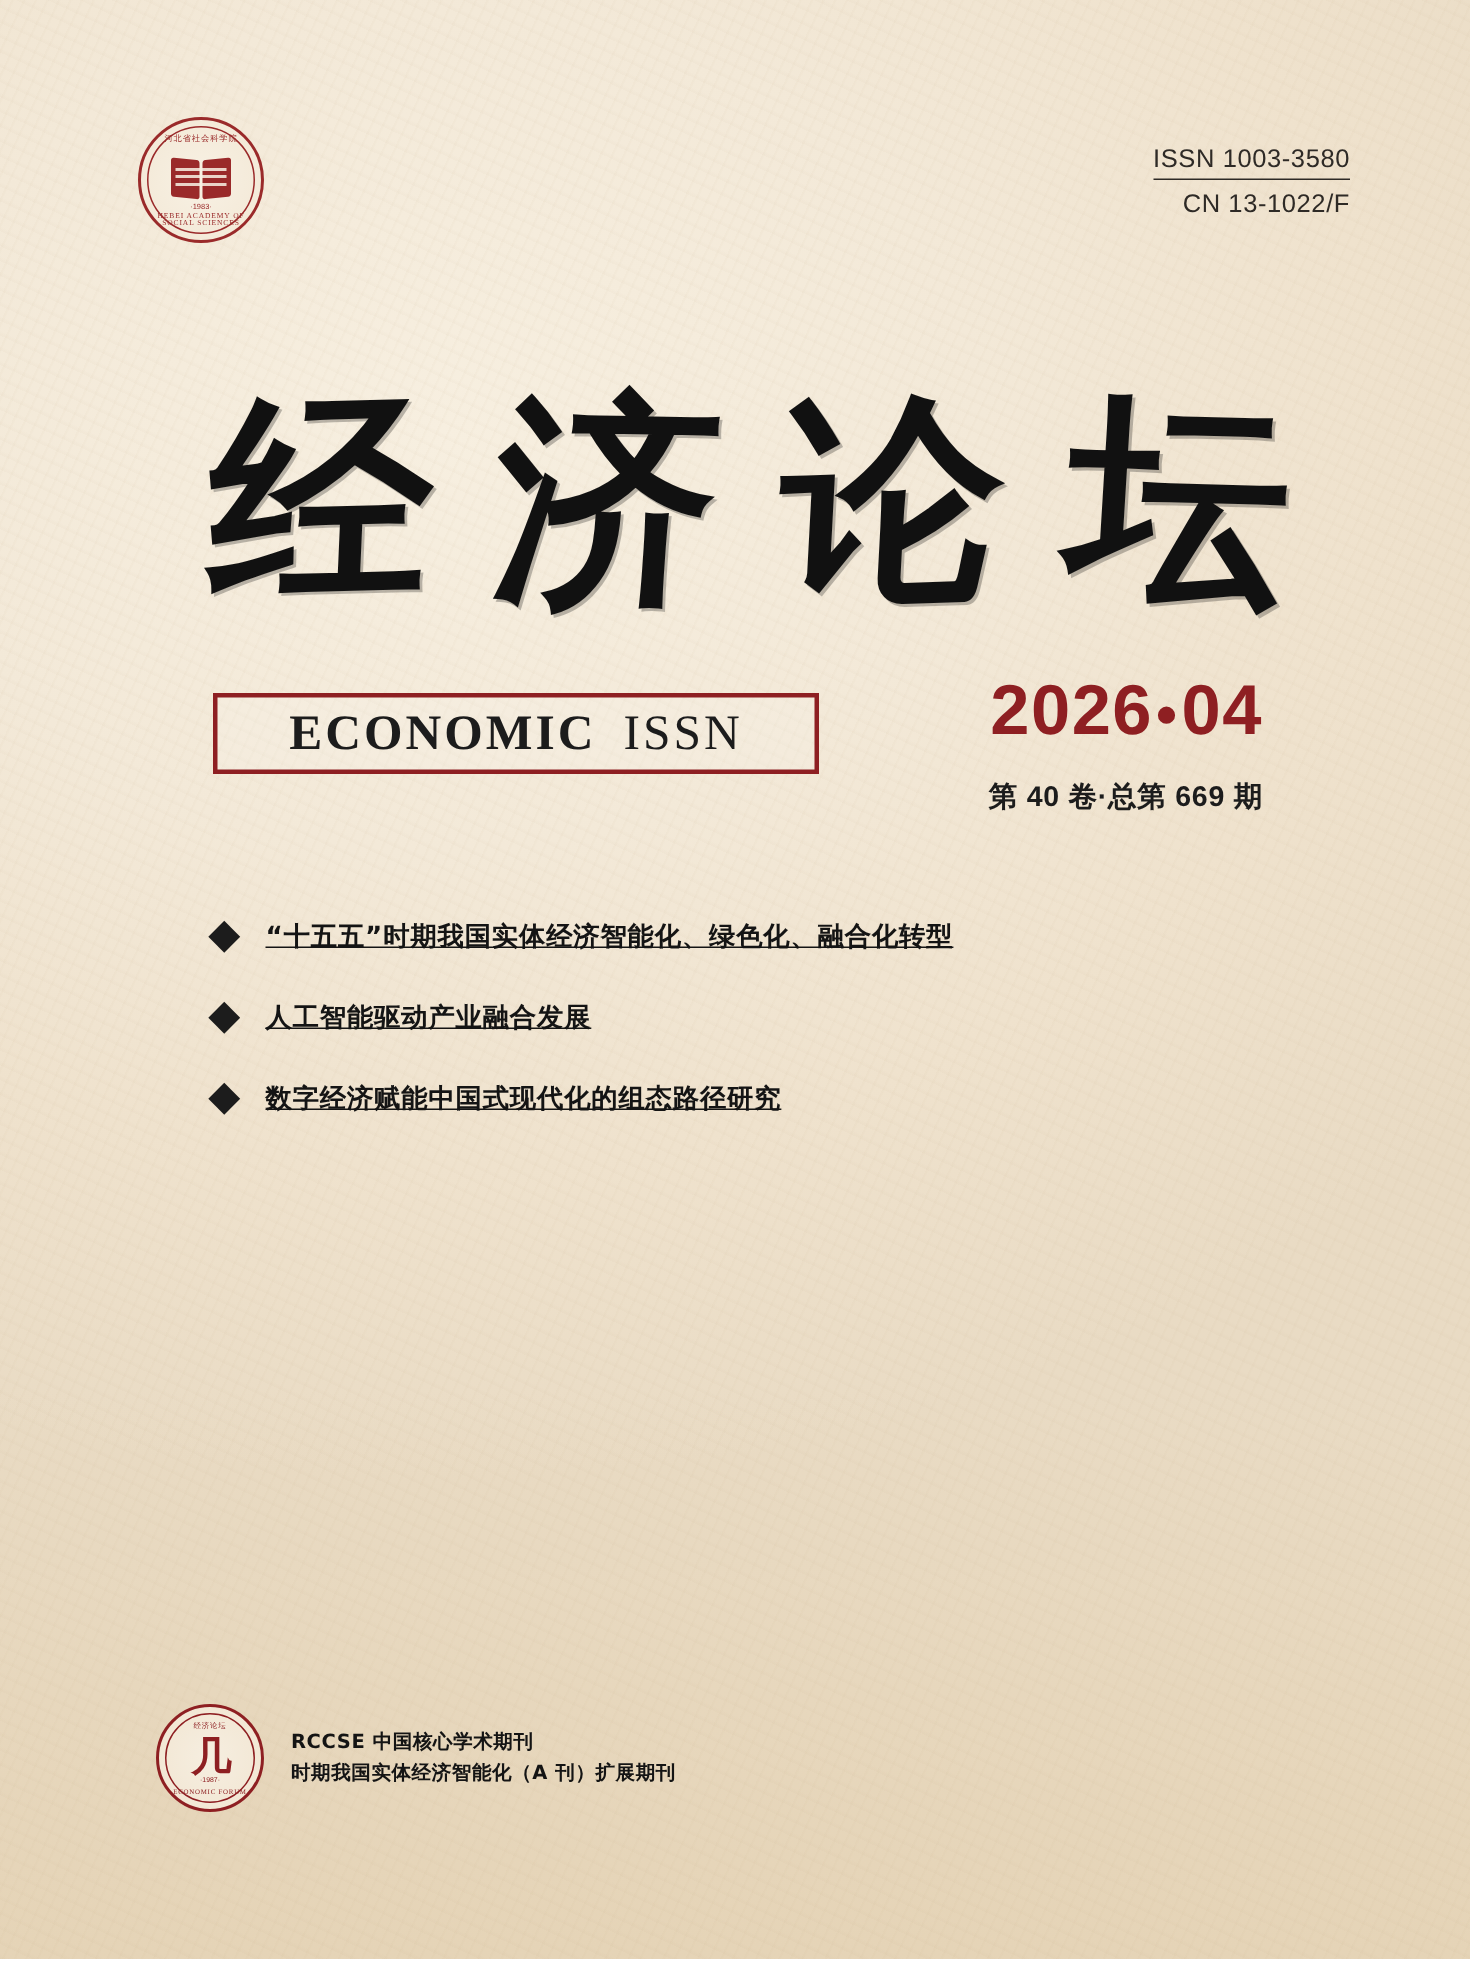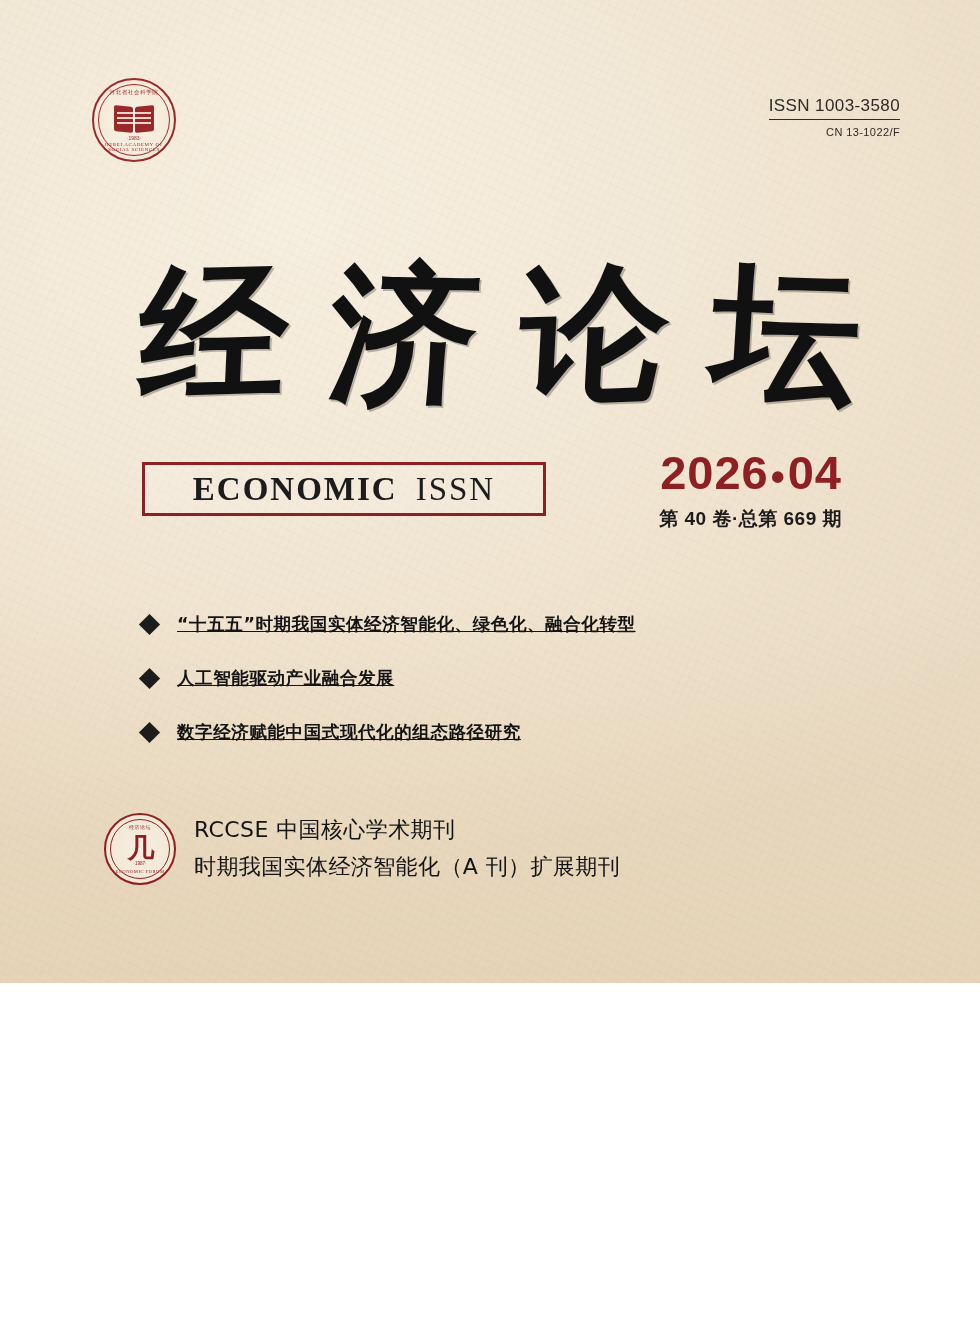"ISSN 1003-3580" .cover { height: 983px -> 1306px }
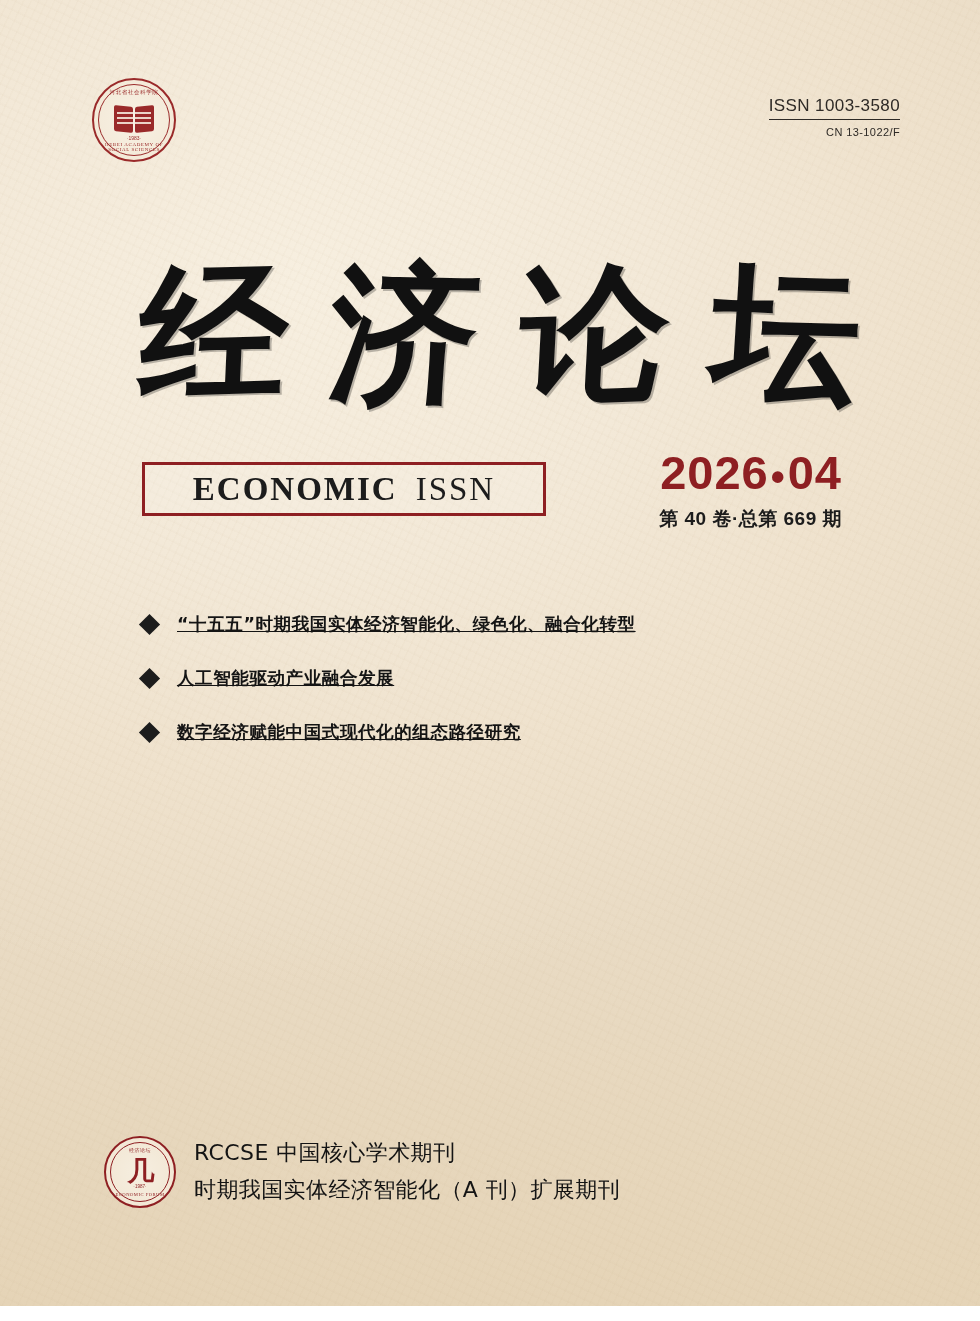"CN 13-1022/F" .cn-line { font-size: 11px -> 17px }
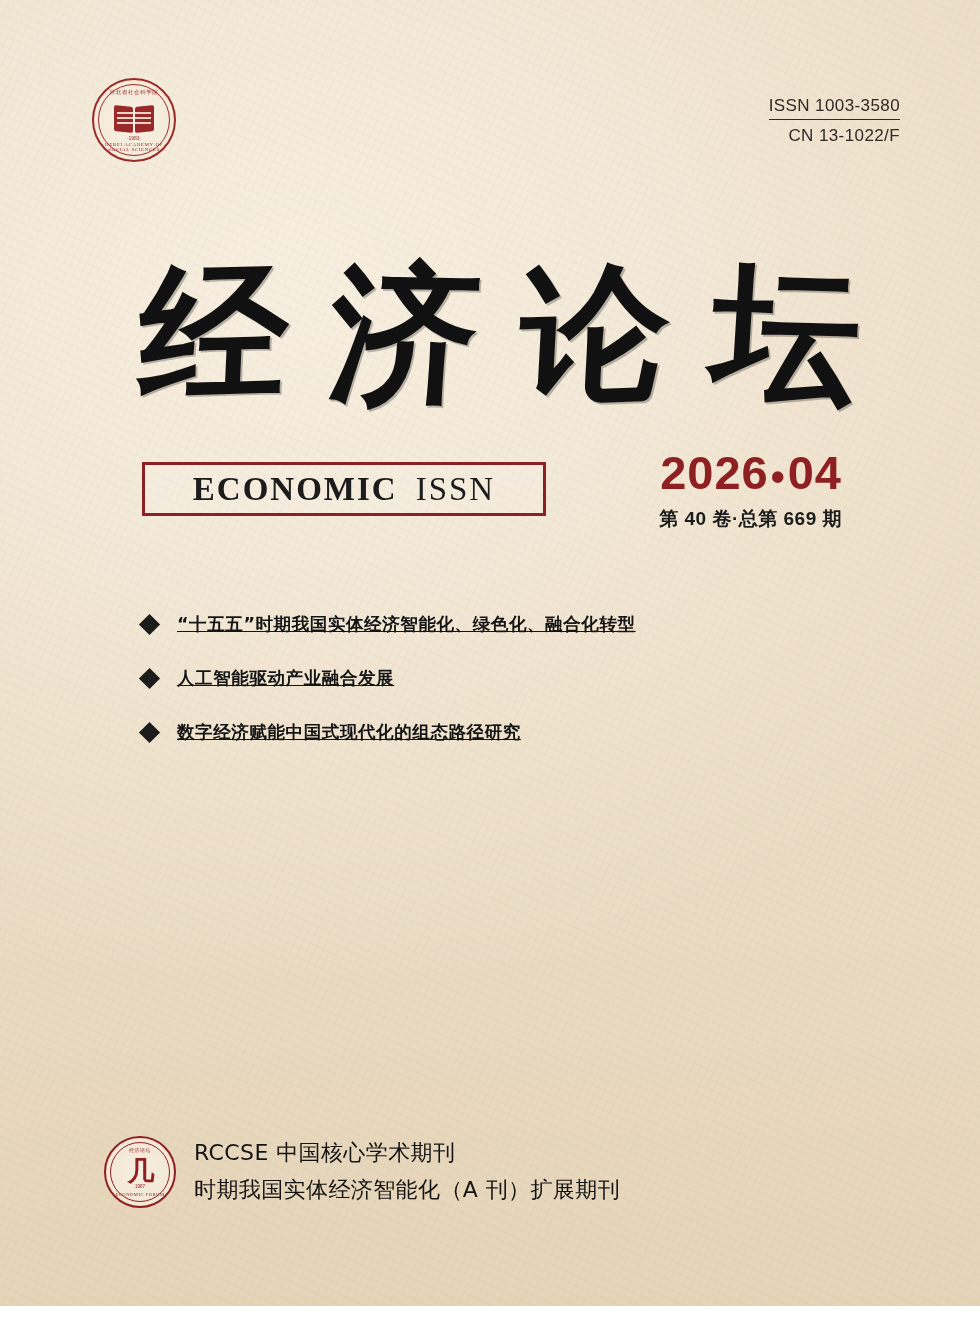"第 40 卷·总第 669 期" .issue-sub { margin-top: 8px -> 20px }
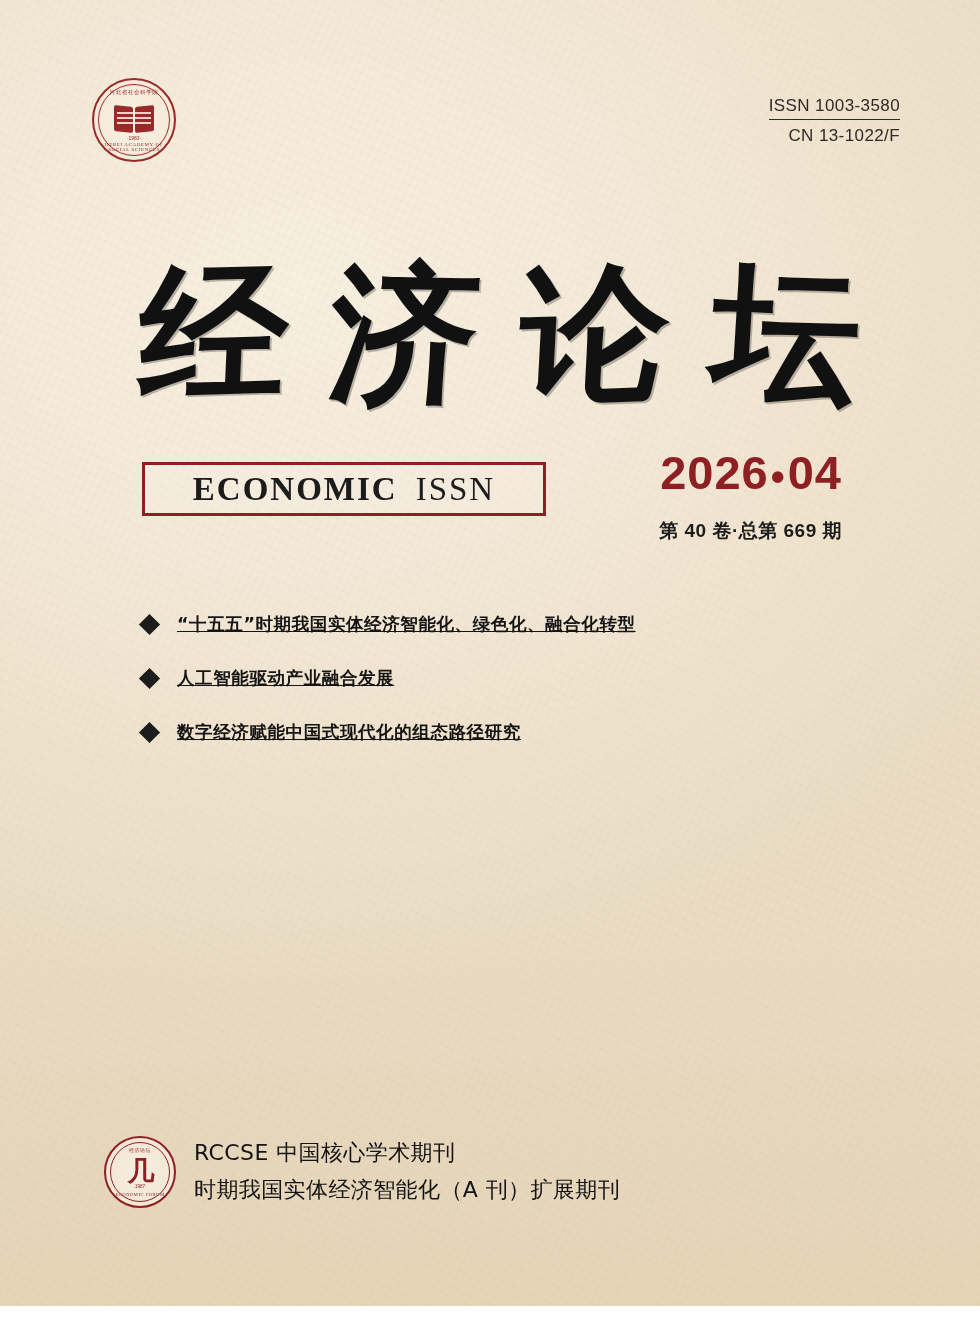"RCCSE 中国核心学术期刊" .bottom-line { font-size: 22px -> 13px; font-weight: 400 -> 700 }
